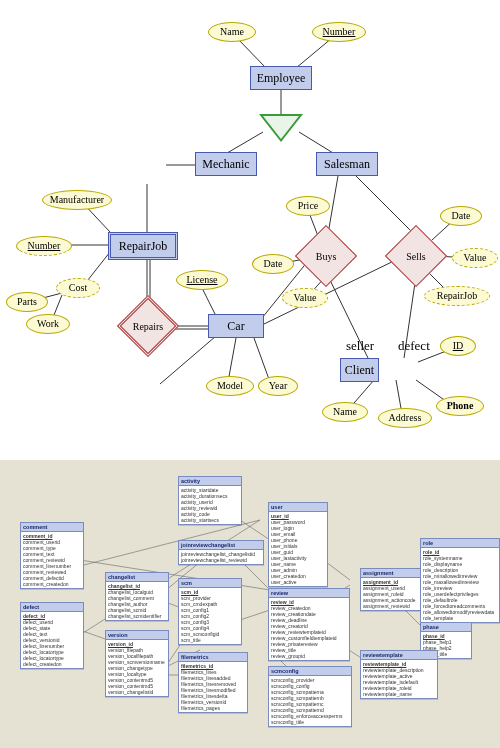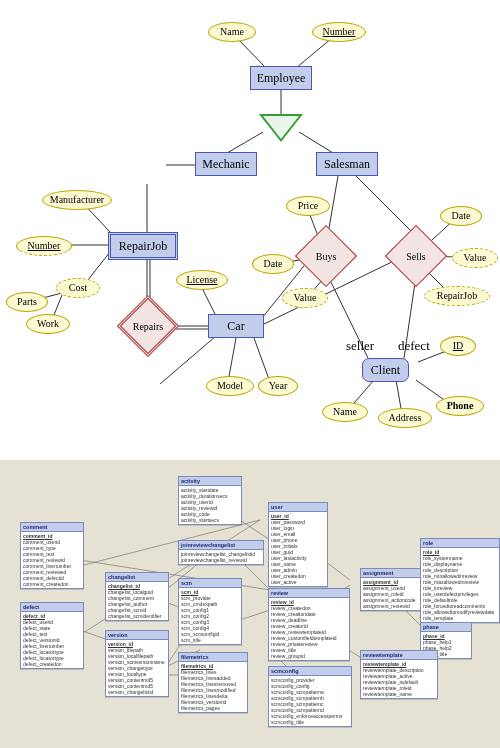"Client" div.entity { border-radius: 7px -> none; left: 362px -> 340px; width: 47px -> 39px }
